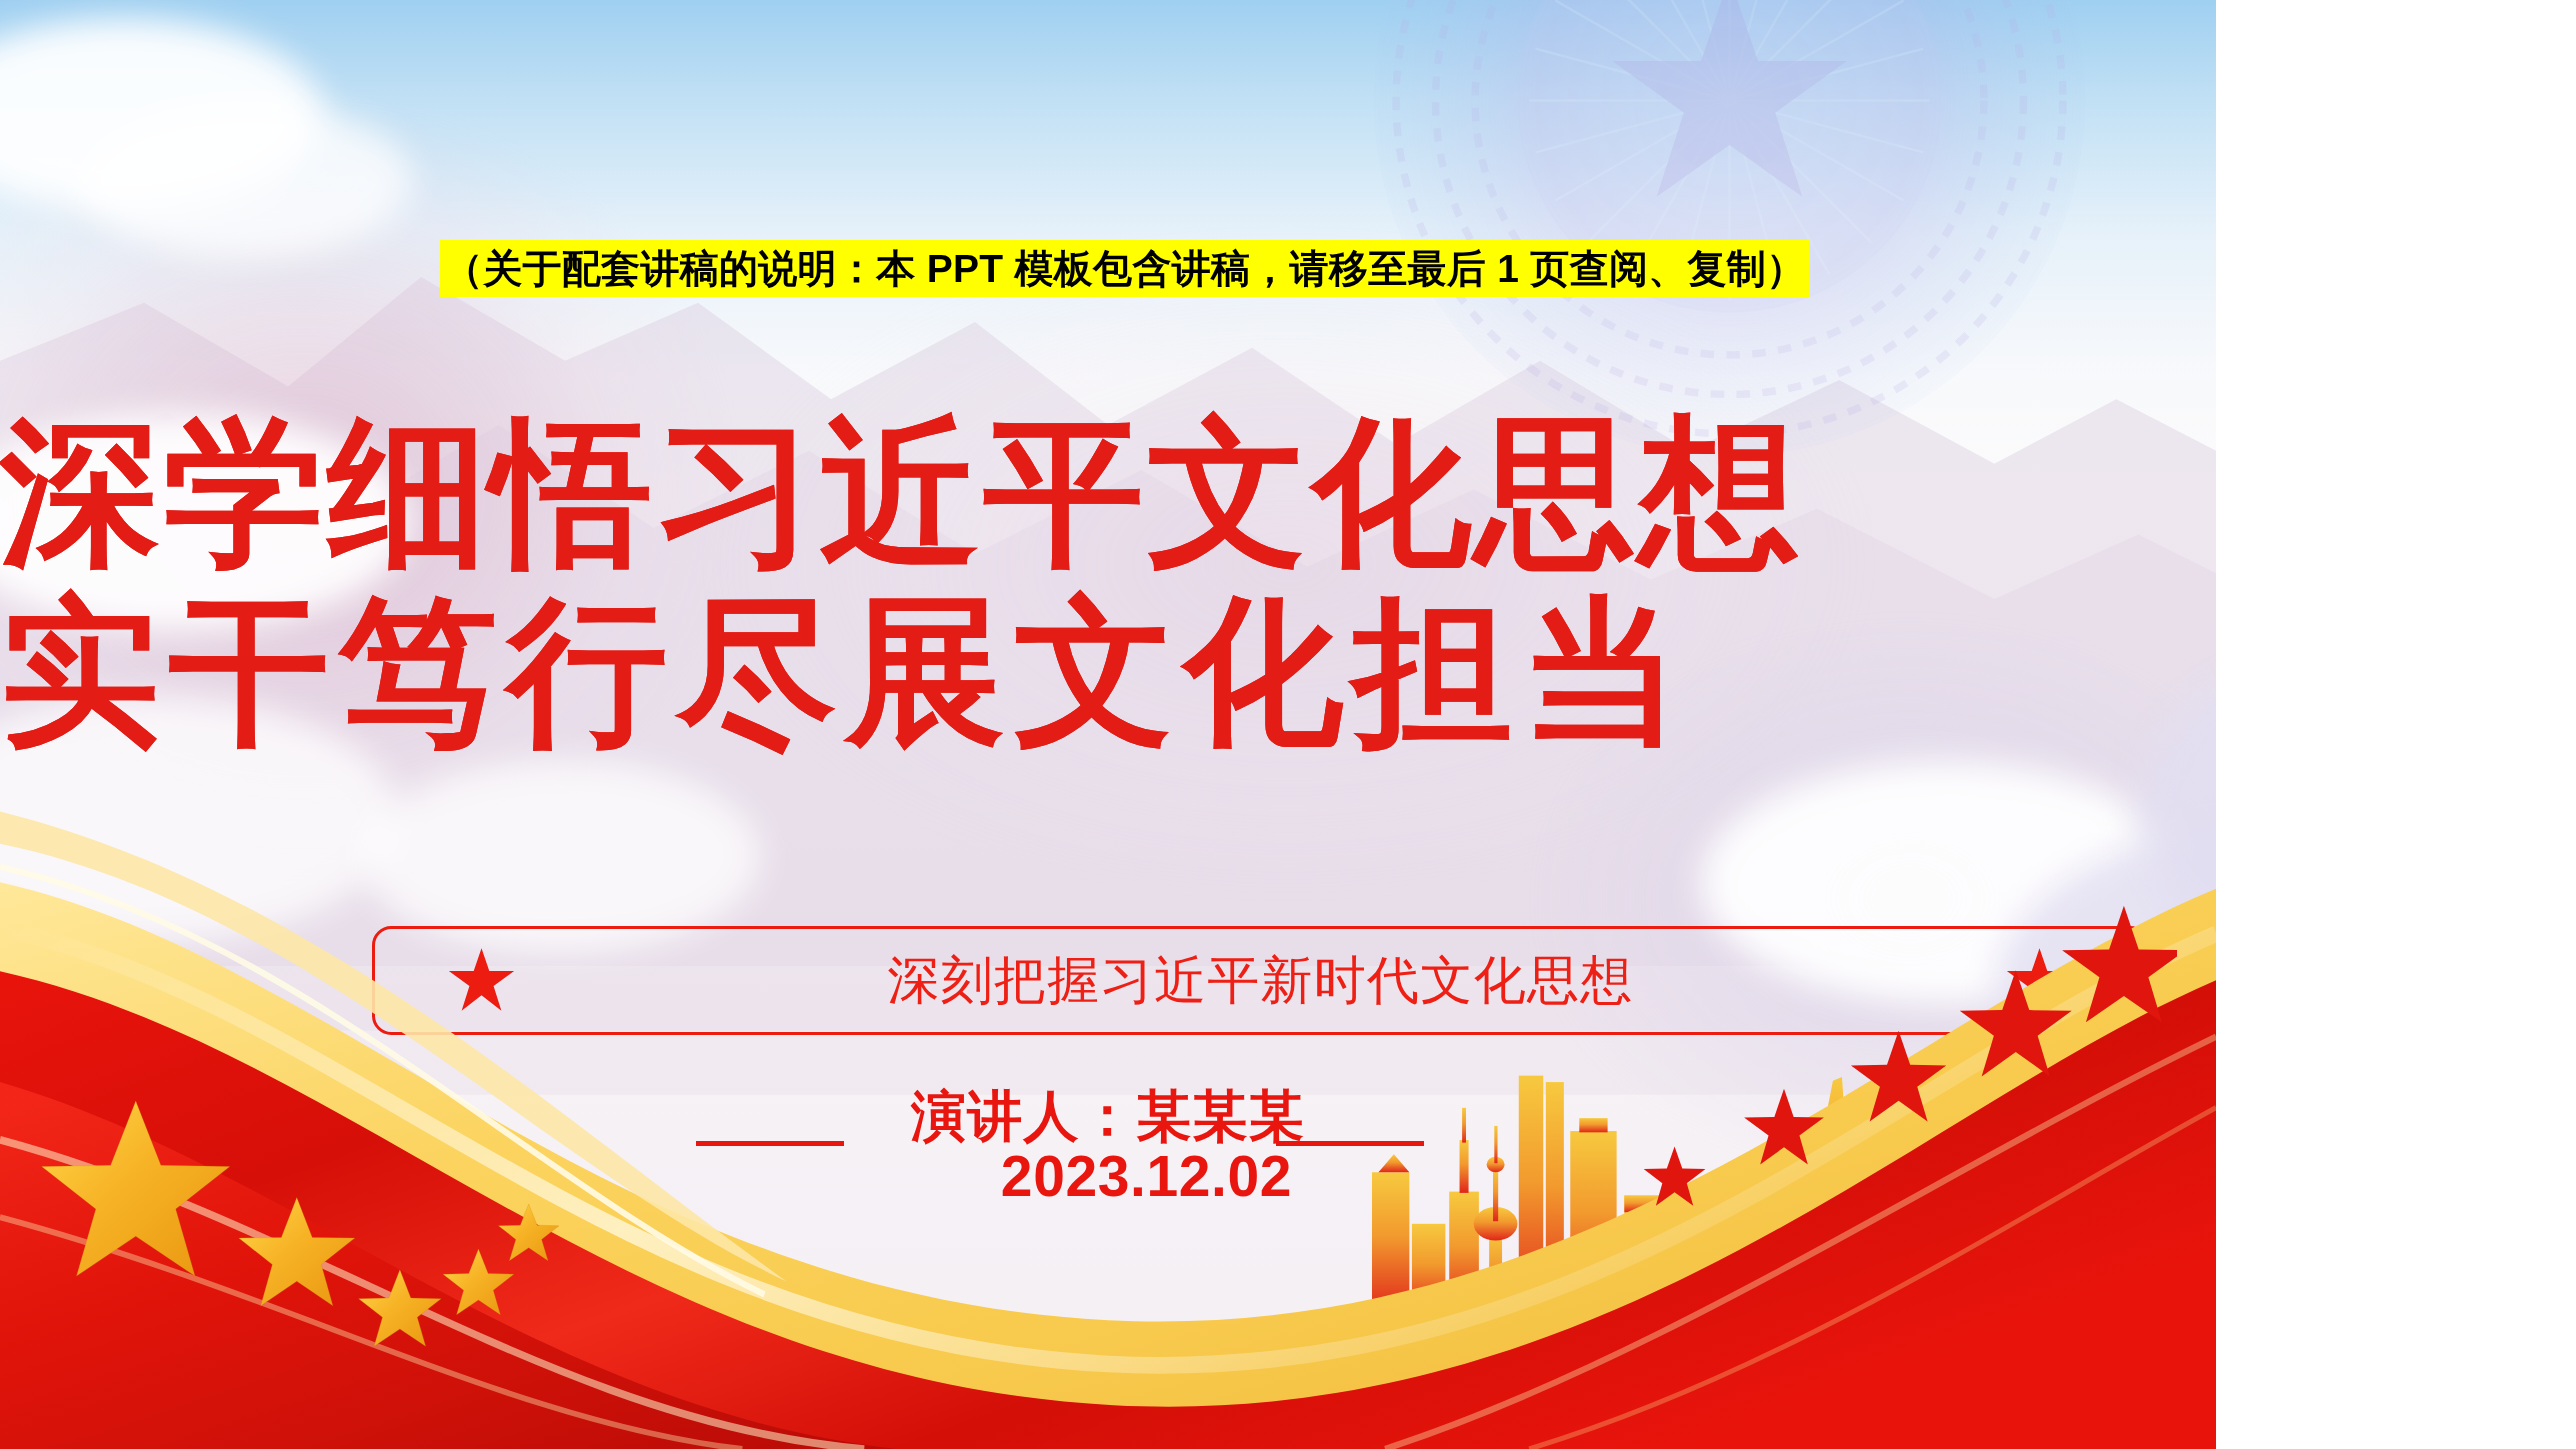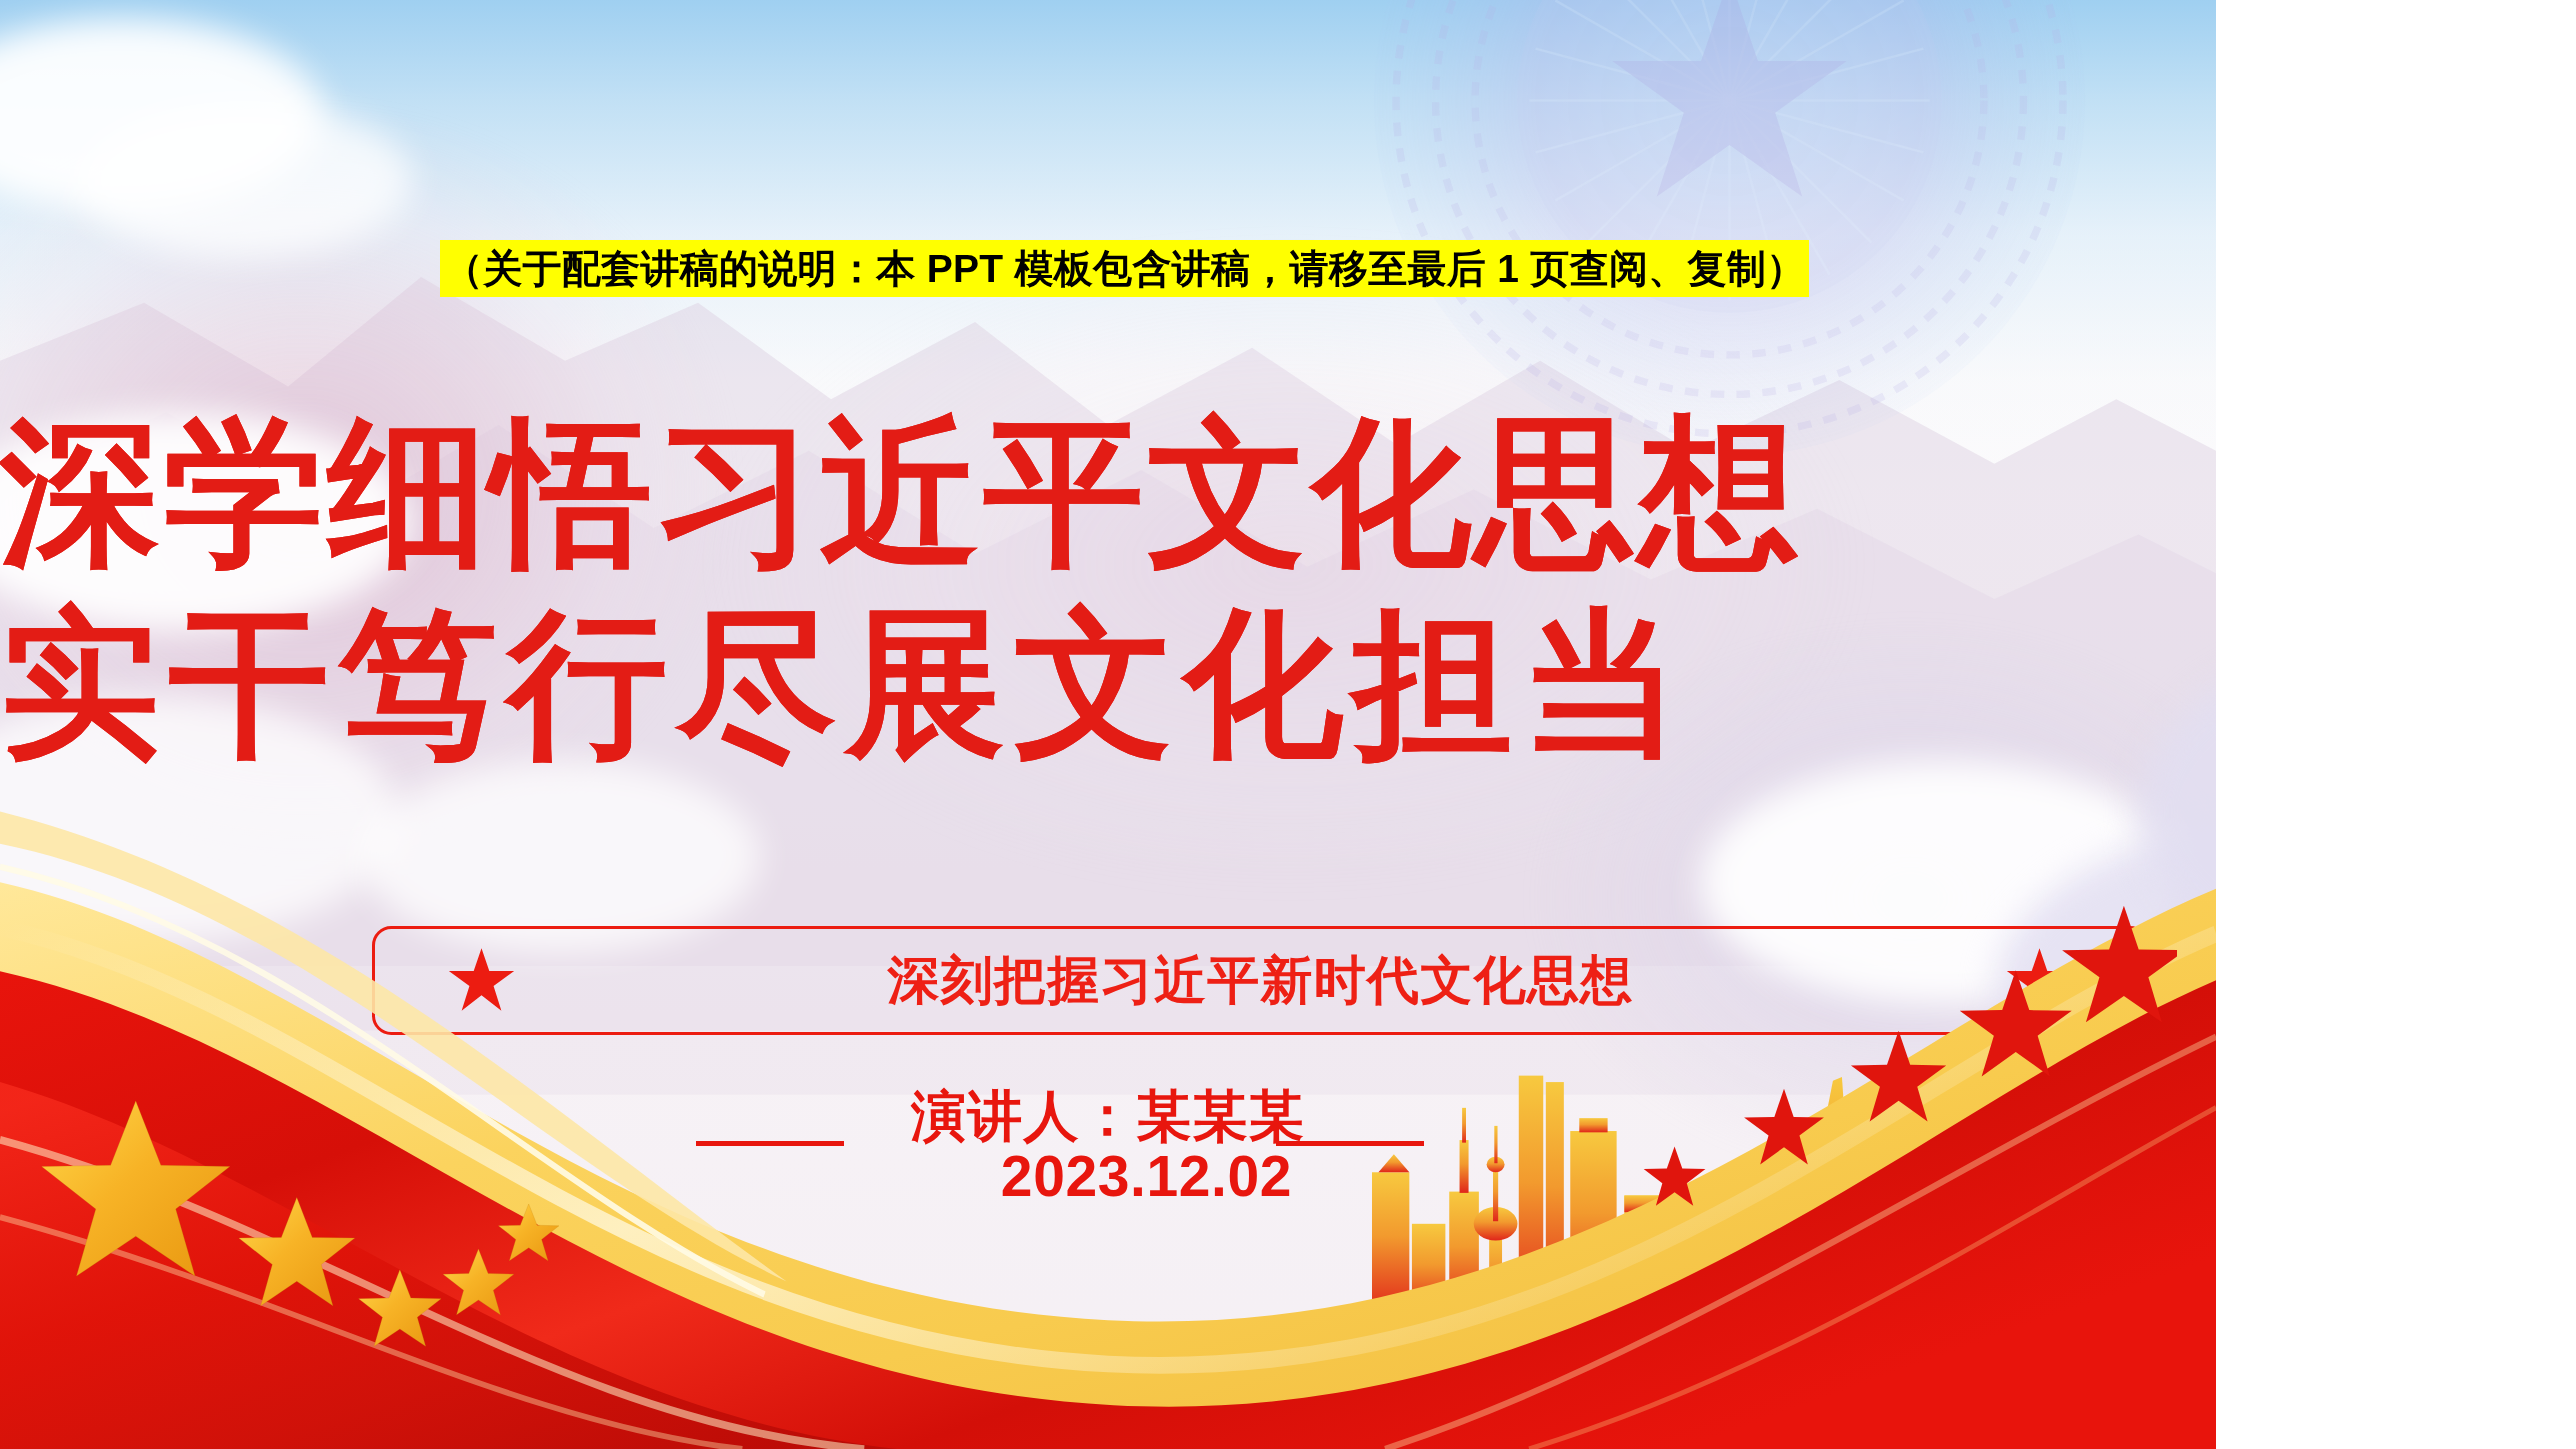"实干笃行尽展文化担当" .title-line.l2 { margin-top: 12px -> none }
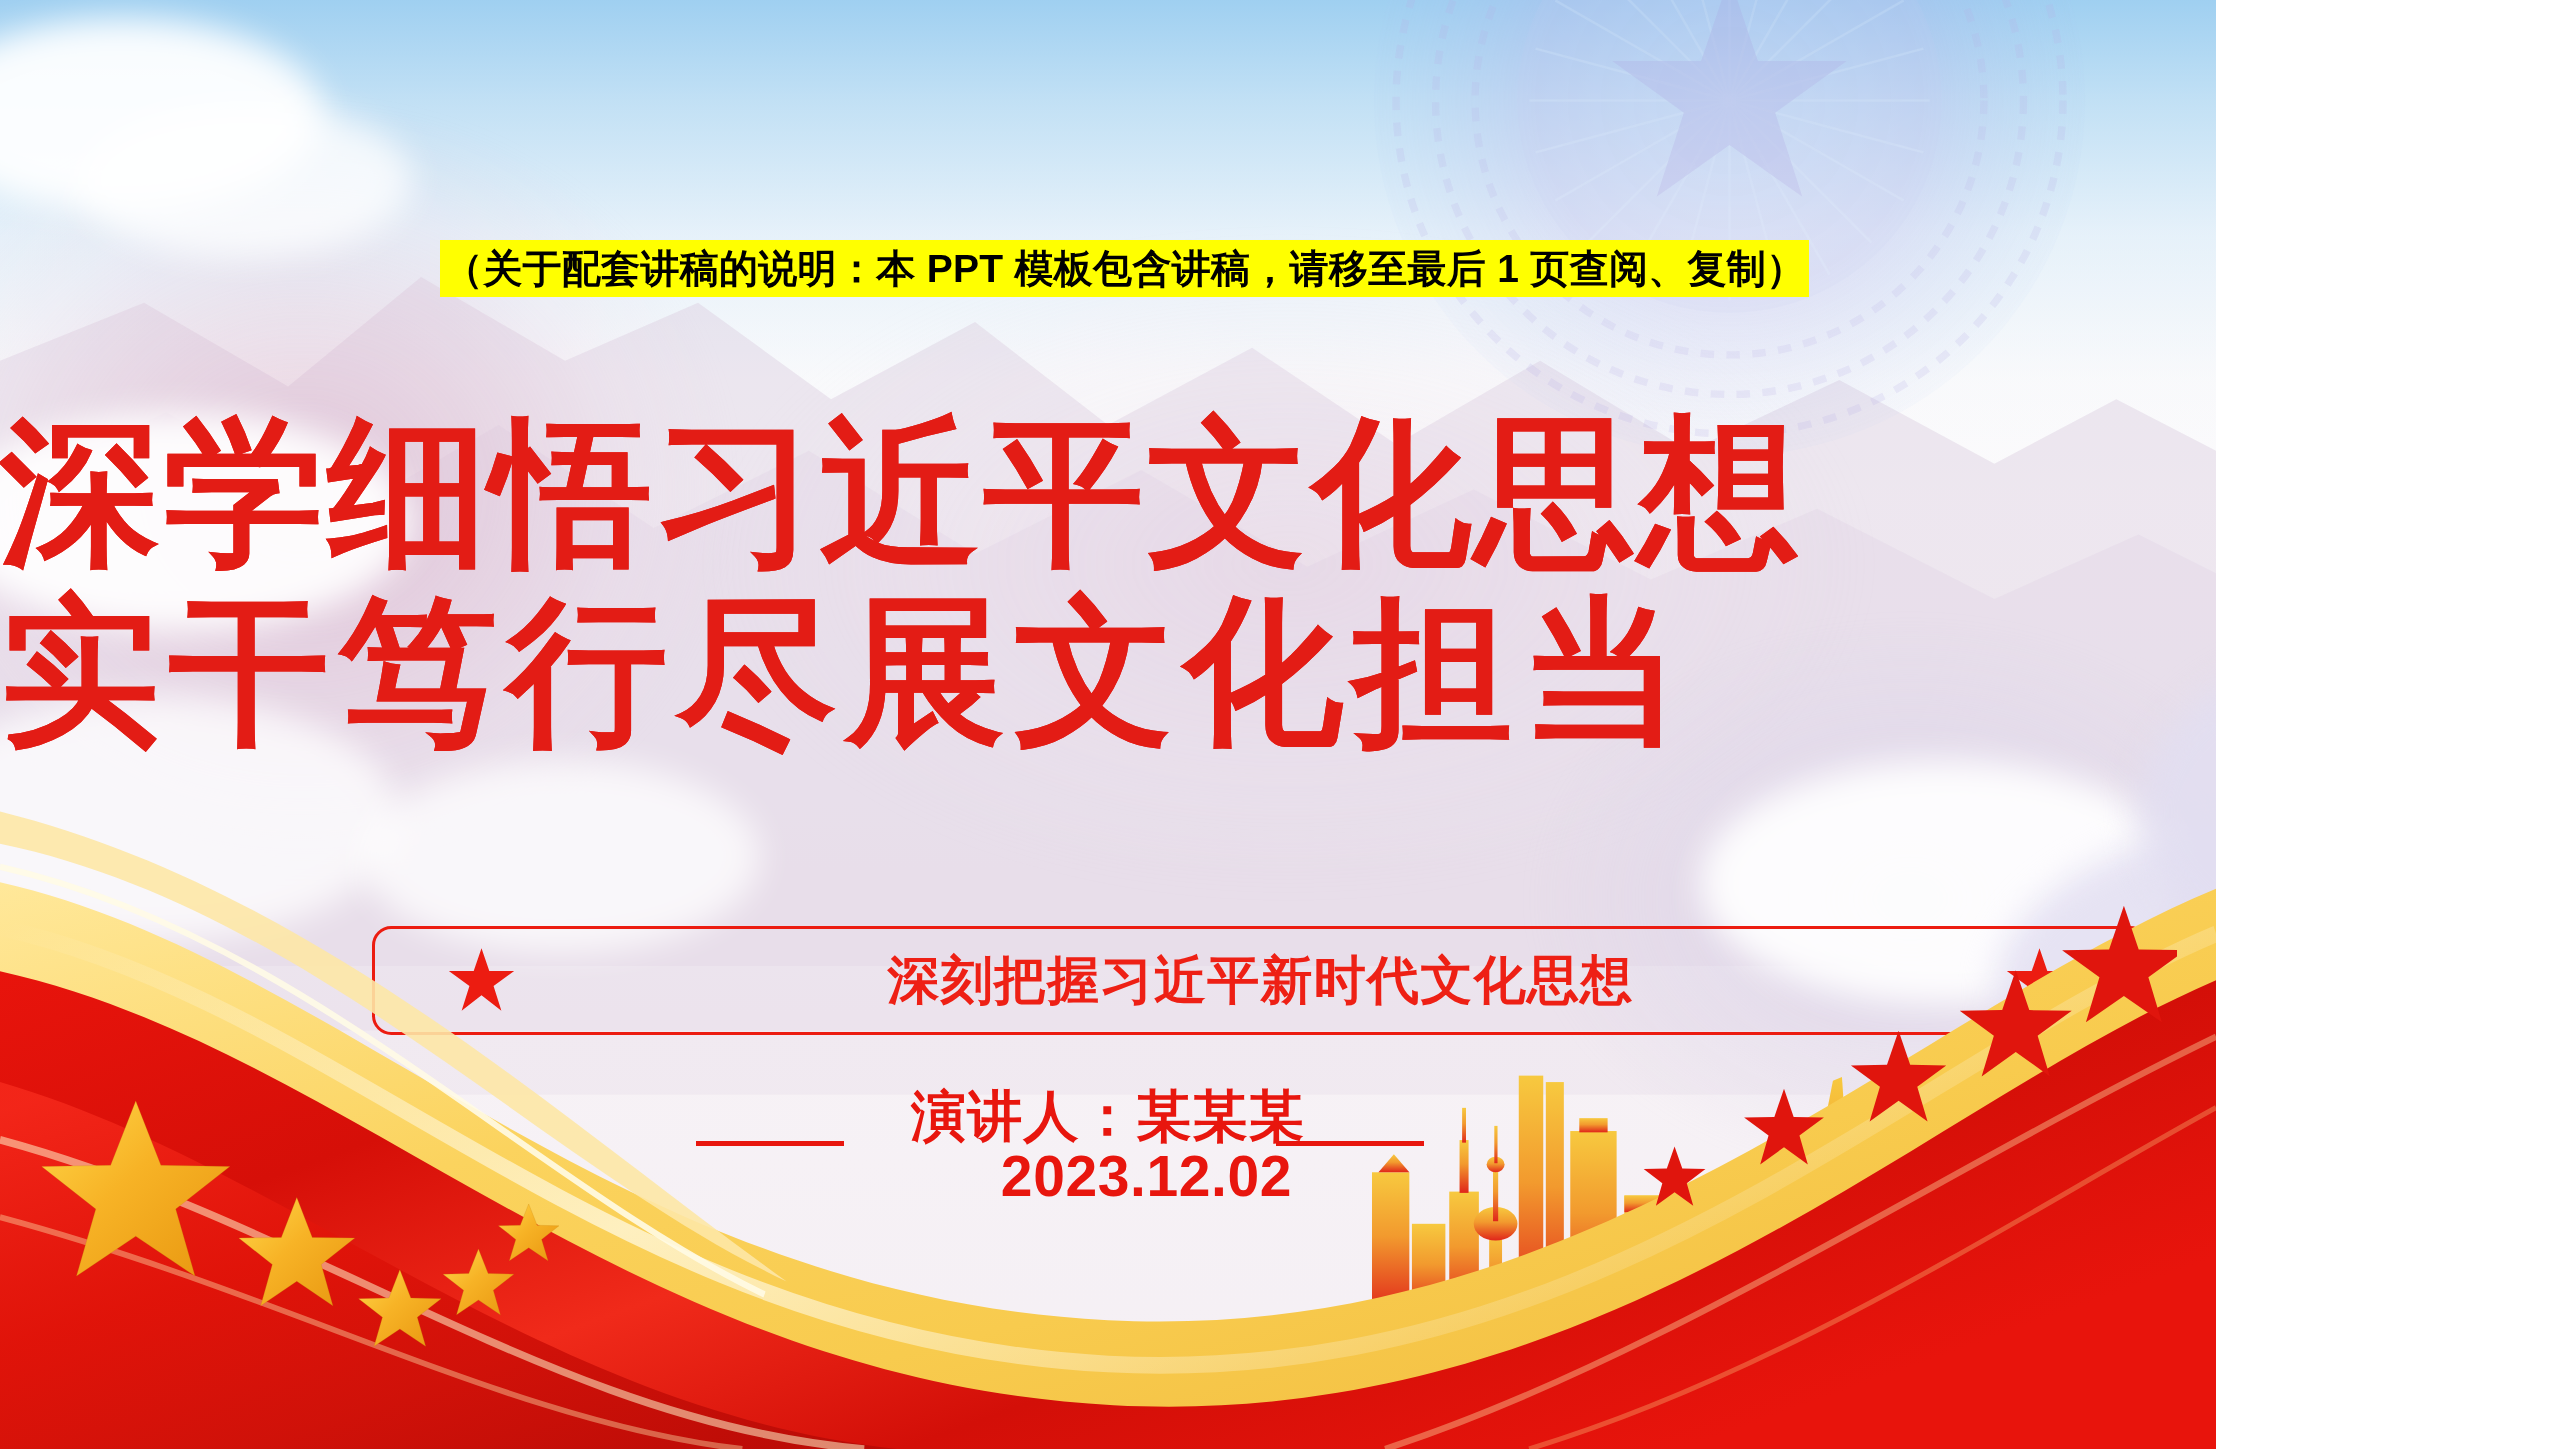"深刻把握习近平新时代文化思想" .sub-text { font-weight: 700 -> 400 }
